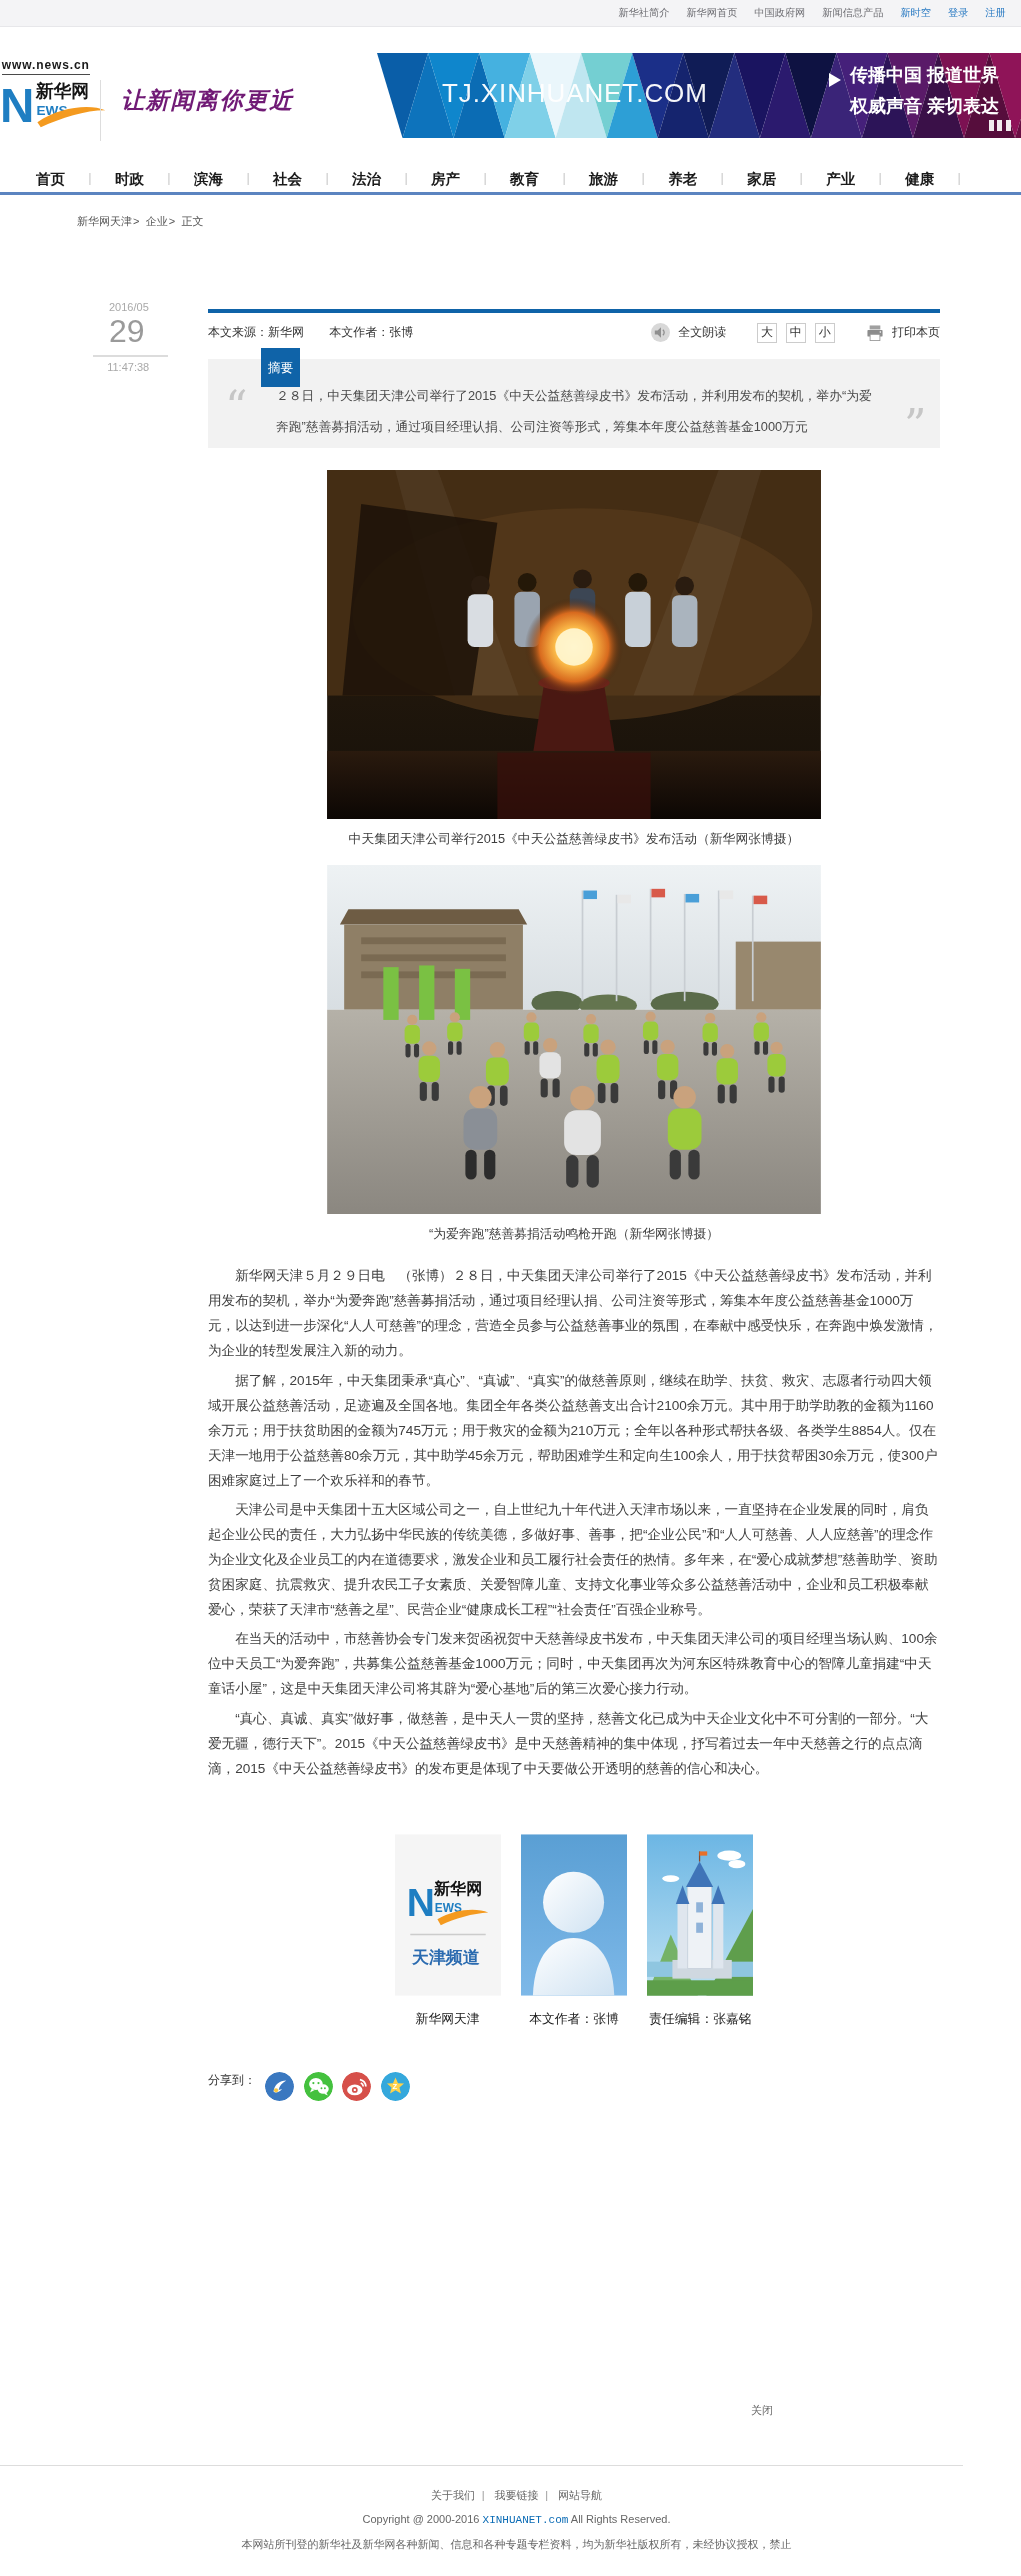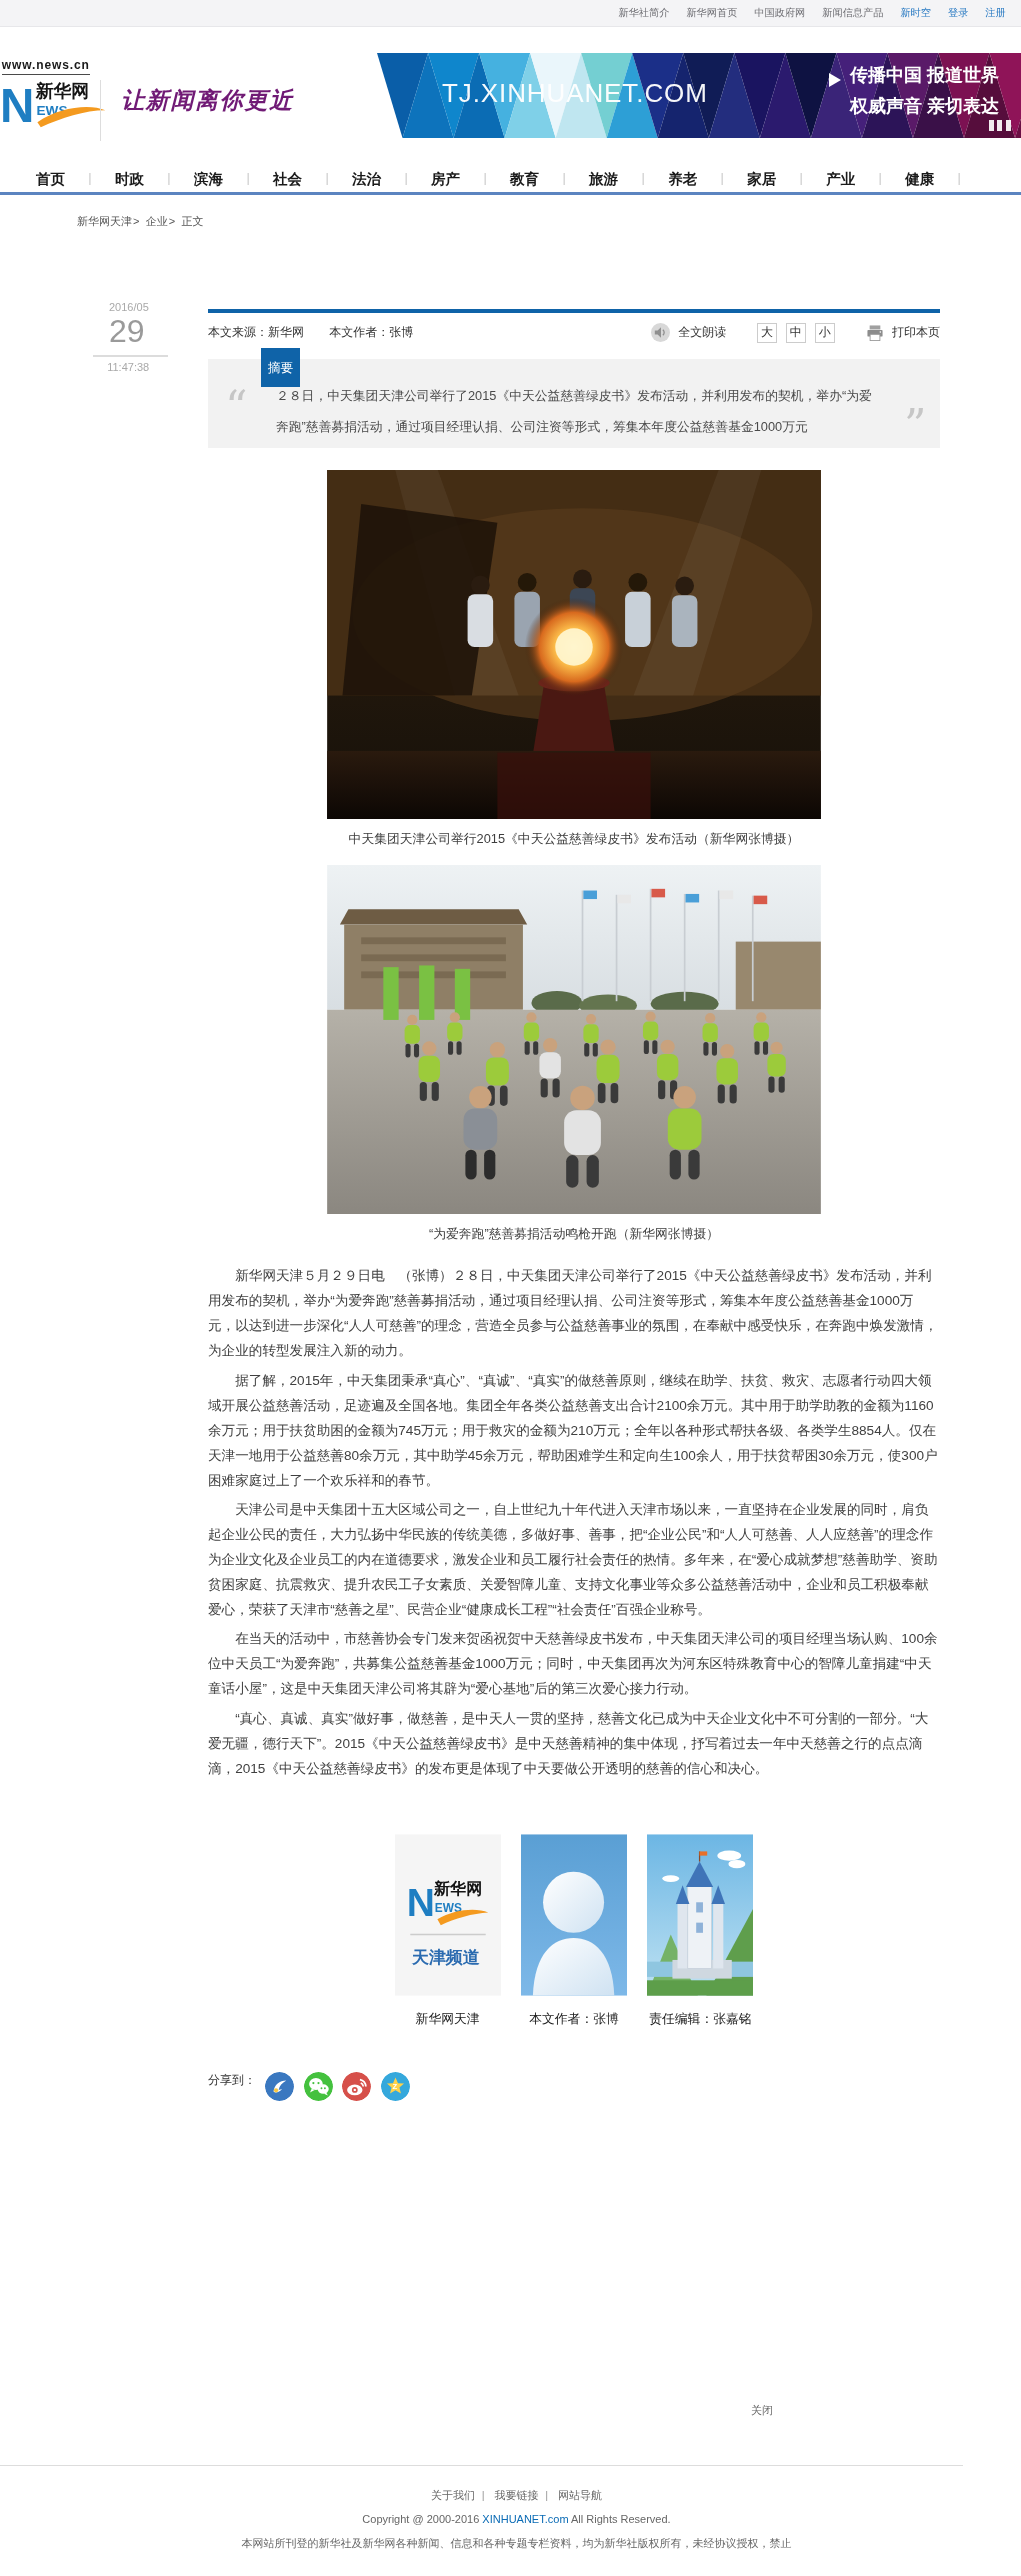"XINHUANET.com" .footer .copy-link { font-family: none -> Liberation Mono, monospace }
